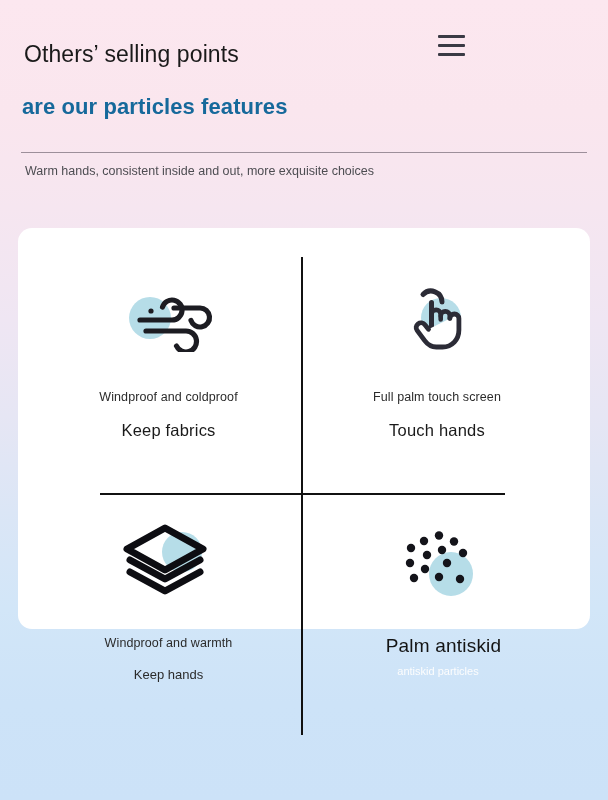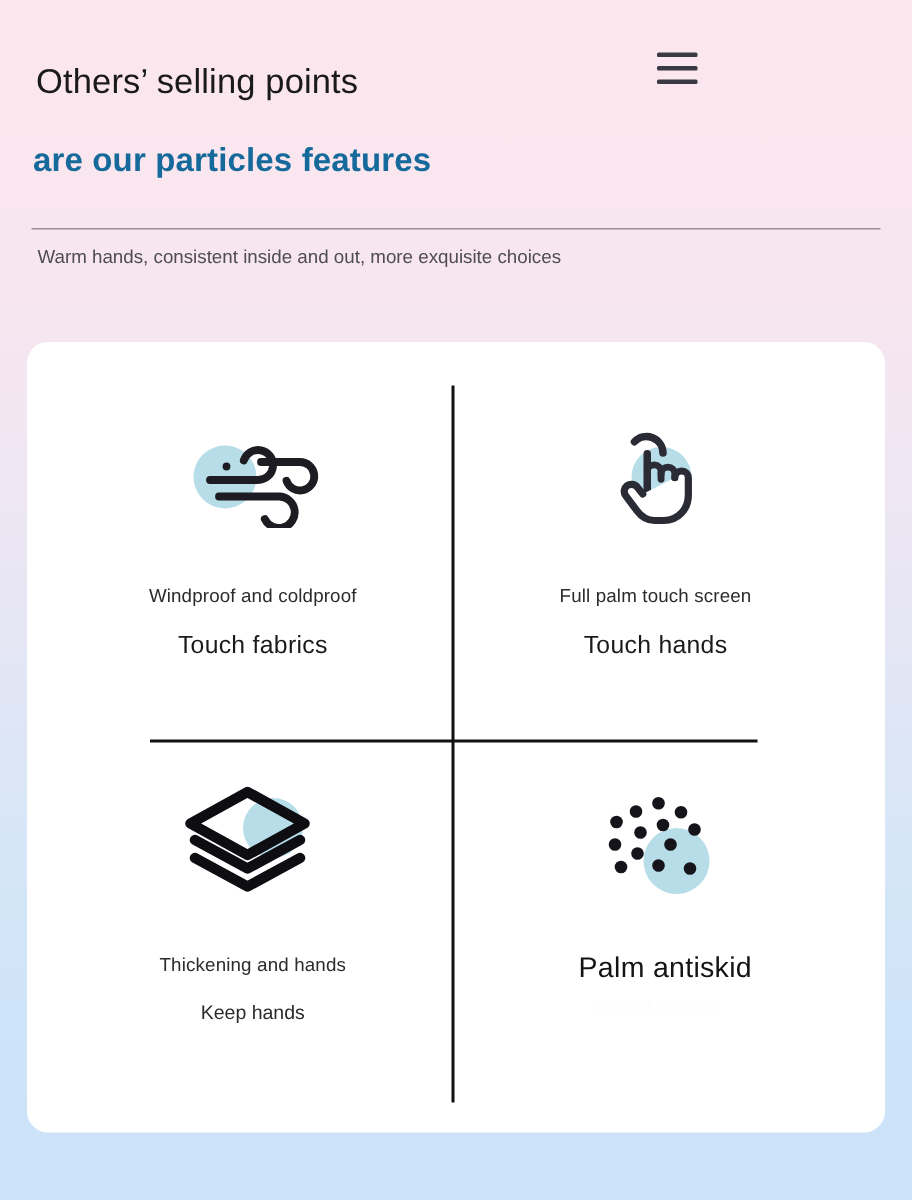"Windproof and coldproof" .panel { height: 527px -> 401px }
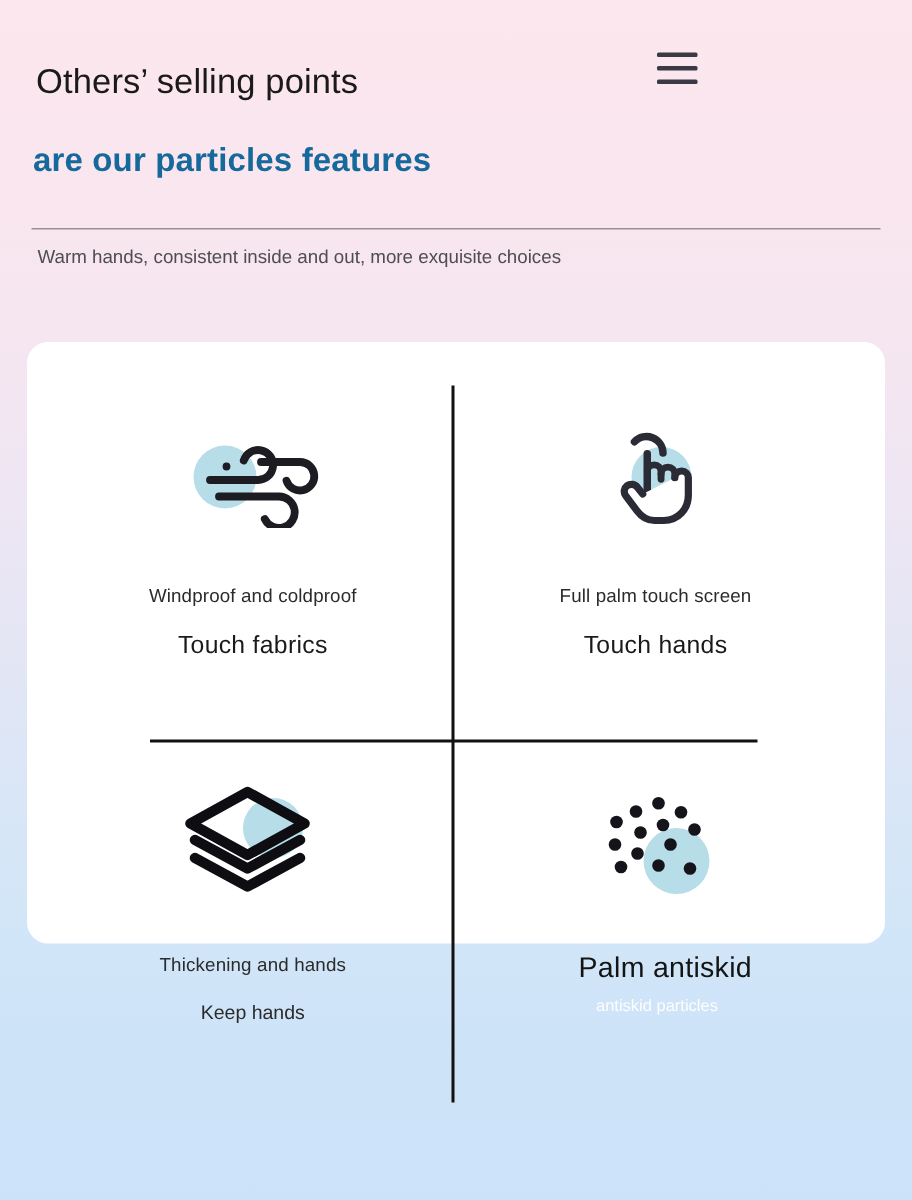"Touch fabrics" div.cap-large { text: Touch -> Keep }
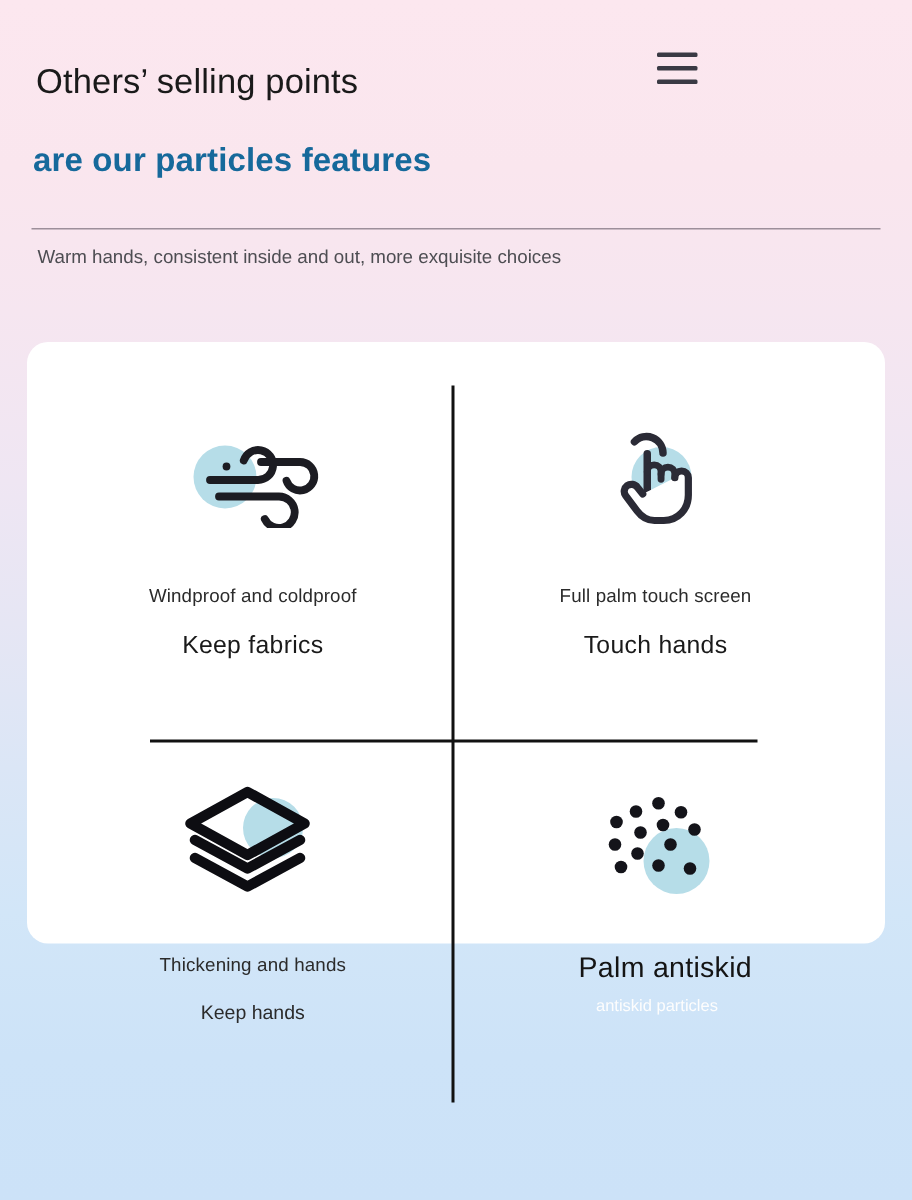"Thickening and hands" div.cap-small { text: Thickening and hands -> Windproof and warmth }
